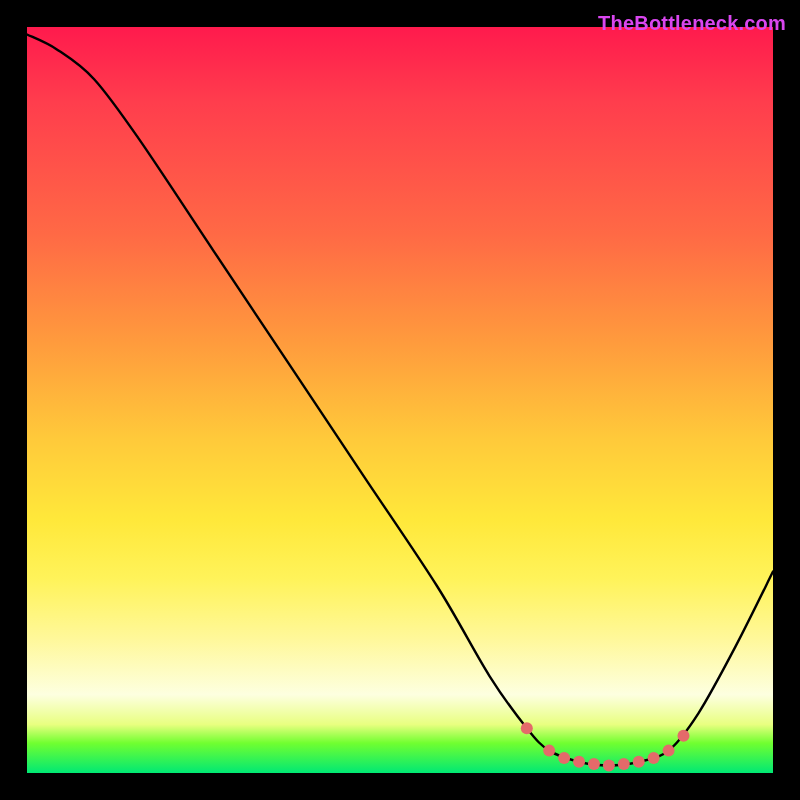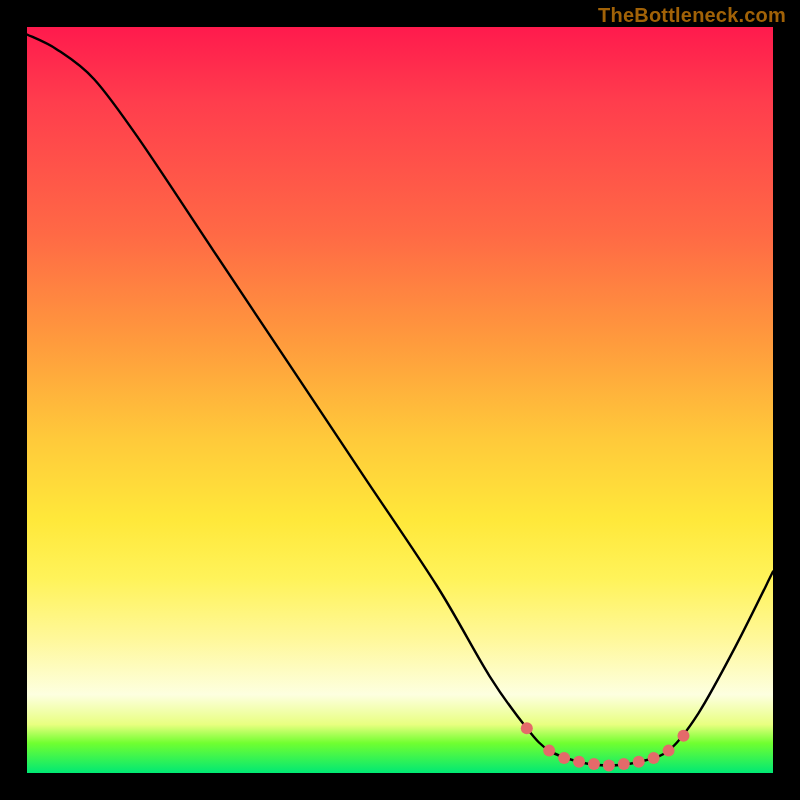"TheBottleneck.com" .watermark { color: #a16207 -> #d946ef; top: 4px -> 12px }
